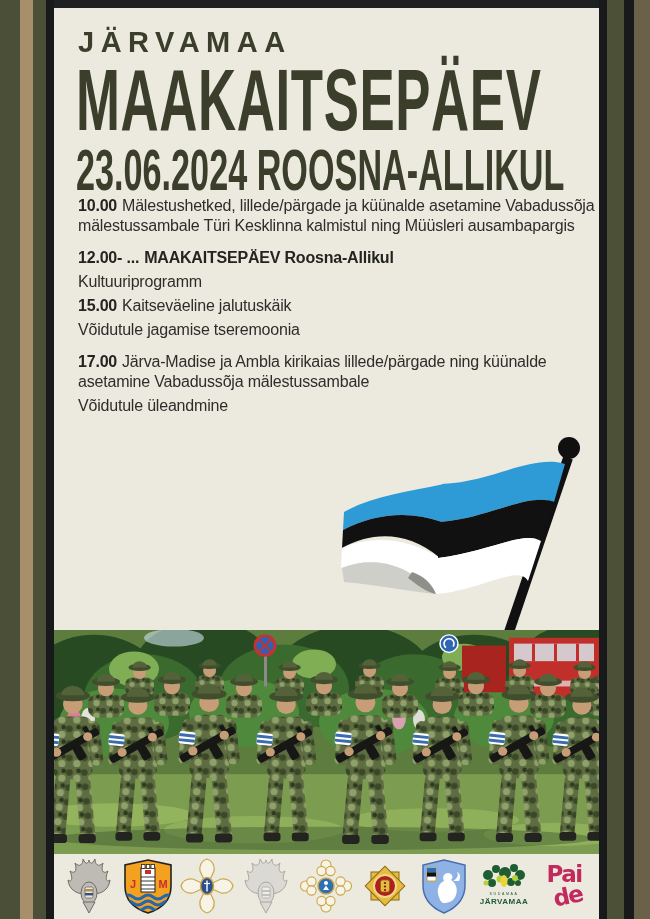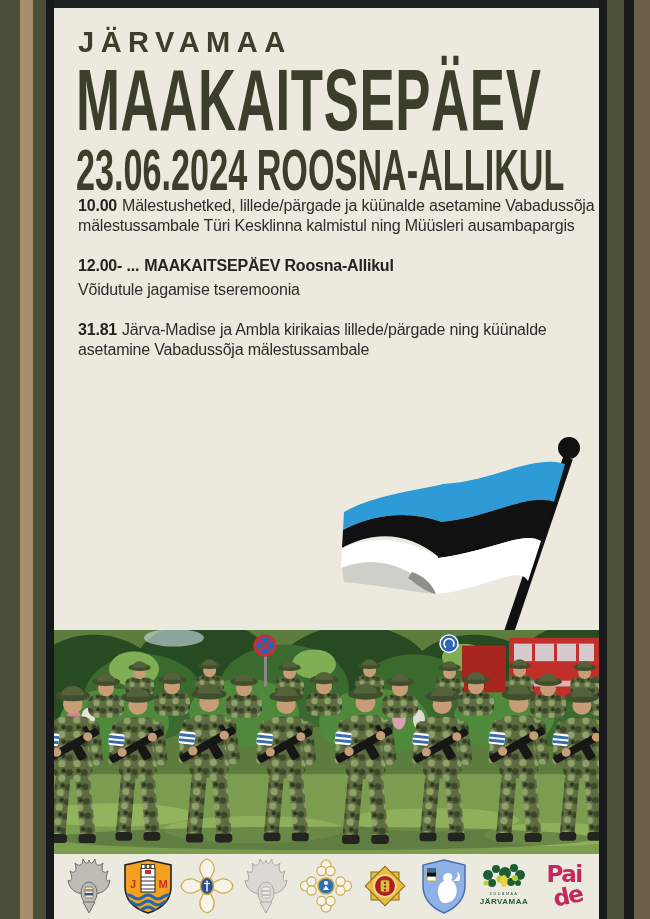"12.00- ... MAAKAITSEPÄEV Roosna-Allikul" .schedule p.gap { margin-top: 20px -> 12px }
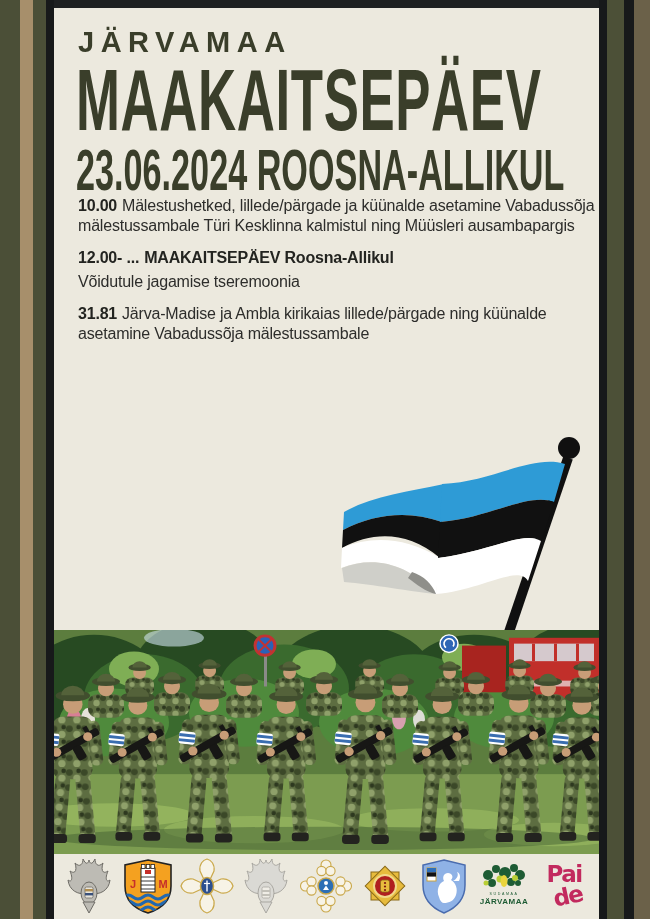"Kultuuriprogramm" p.sched-item { html: none -> <p><span>Kultuuriprogramm</span></p> }
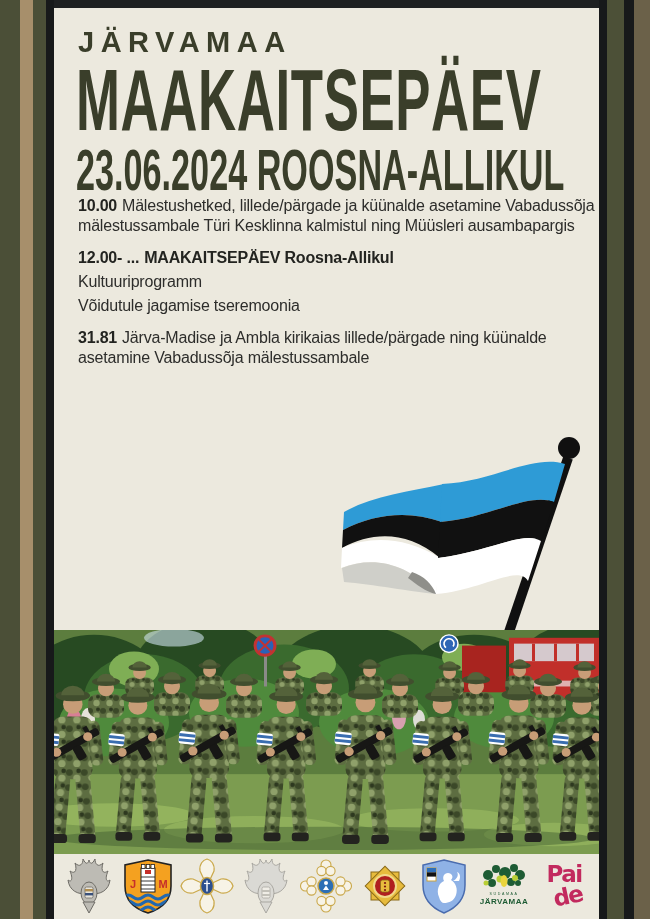"15.00 Kaitseväeline jalutuskäik" p.sched-item { html: none -> <p><span>15.00</span><span>Kaitseväeline jalutuskäik</span></p> }
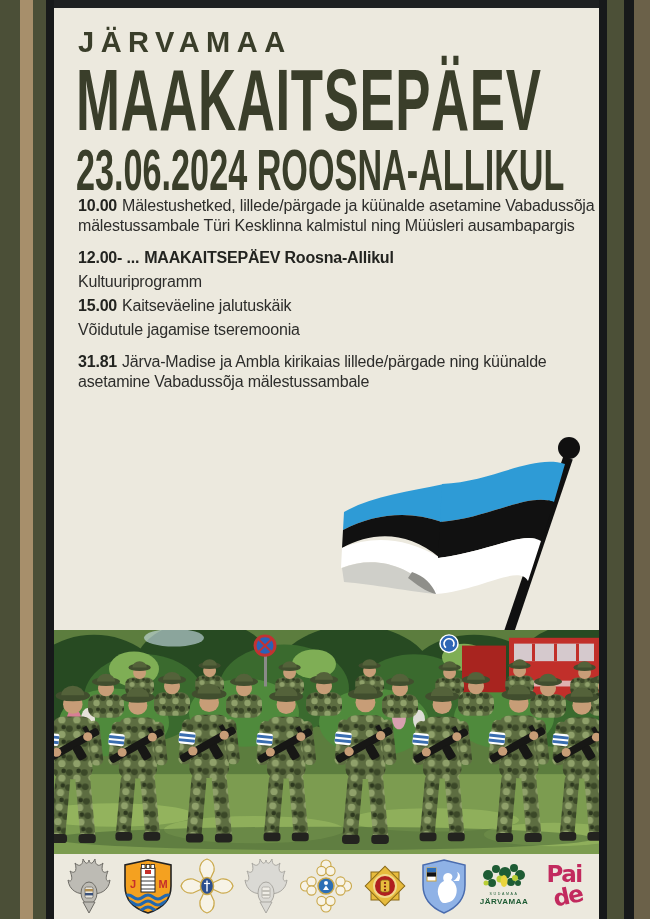"31.81" span.t { text: 31.81 -> 17.00 }
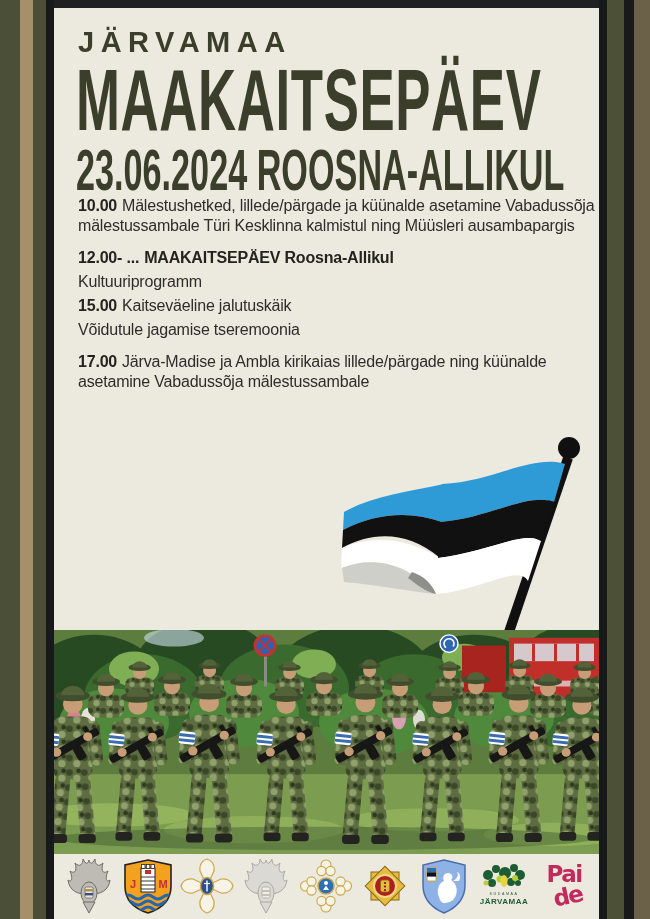"Võidutule üleandmine" p.sched-item { html: none -> <p><span>Võidutule üleandmine</span></p> }
